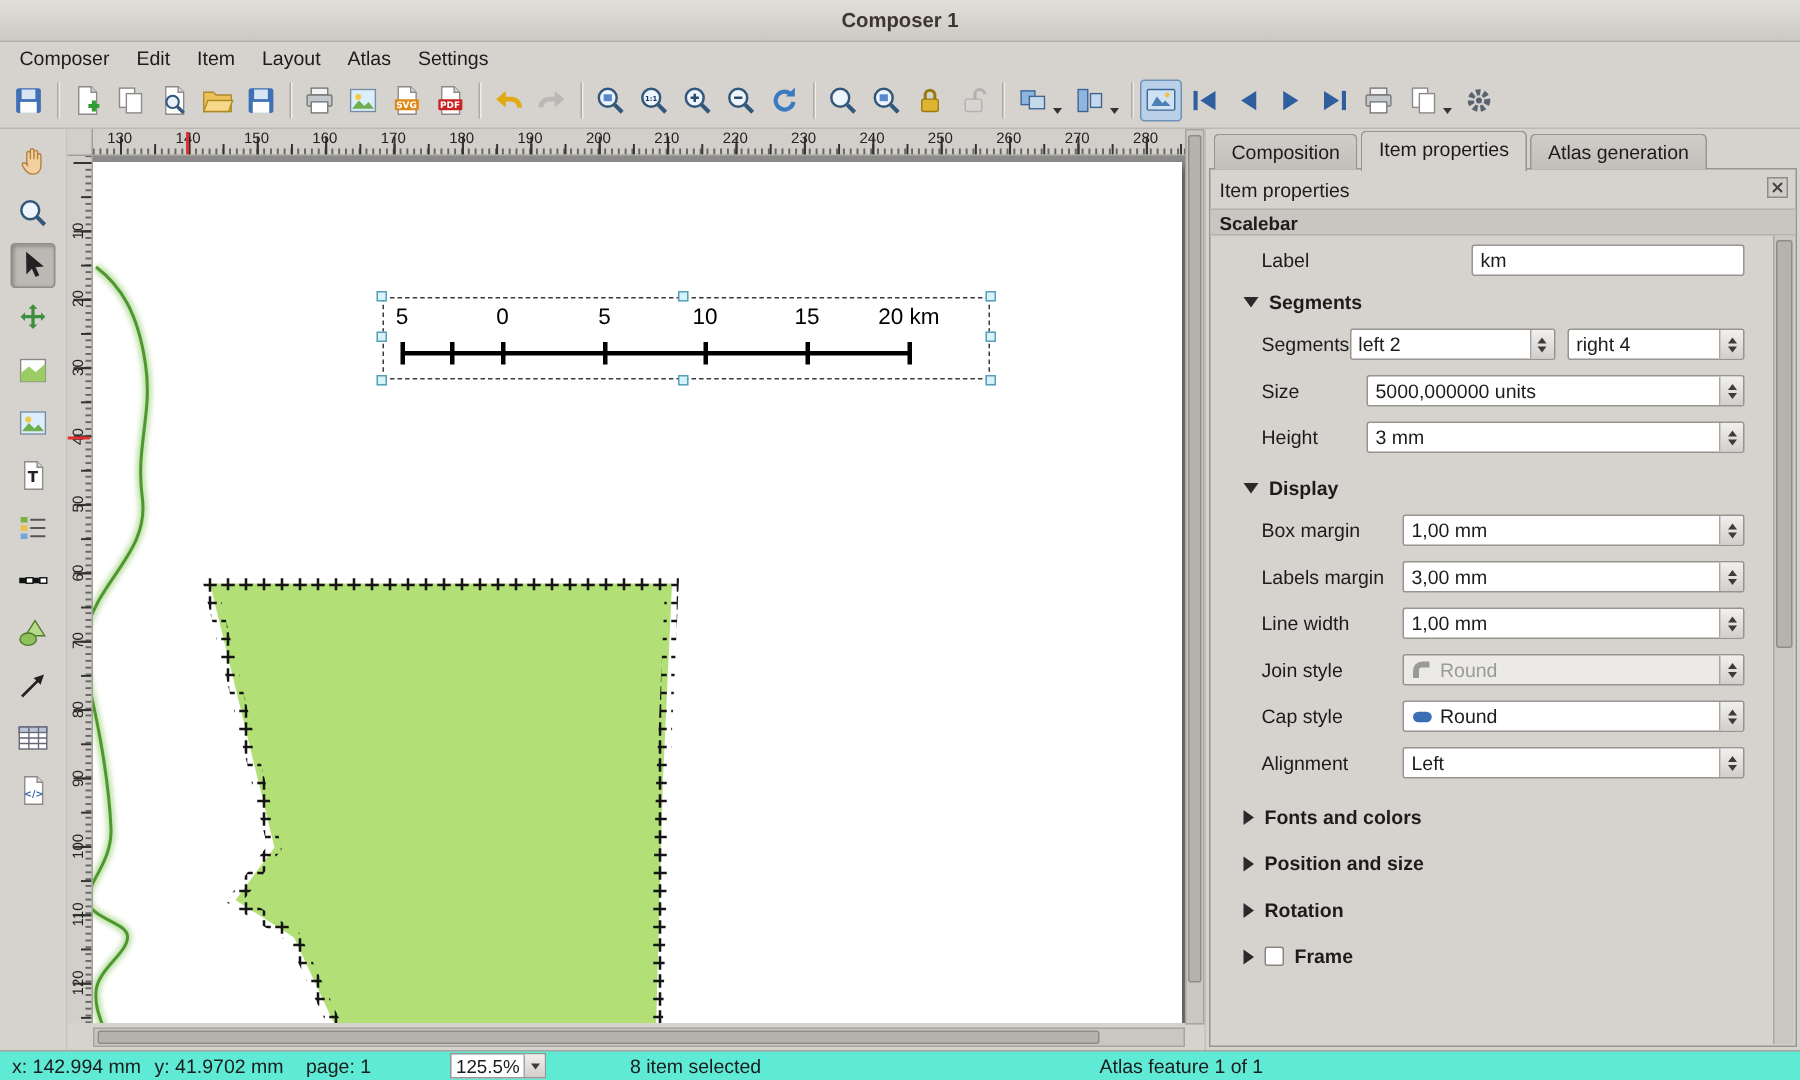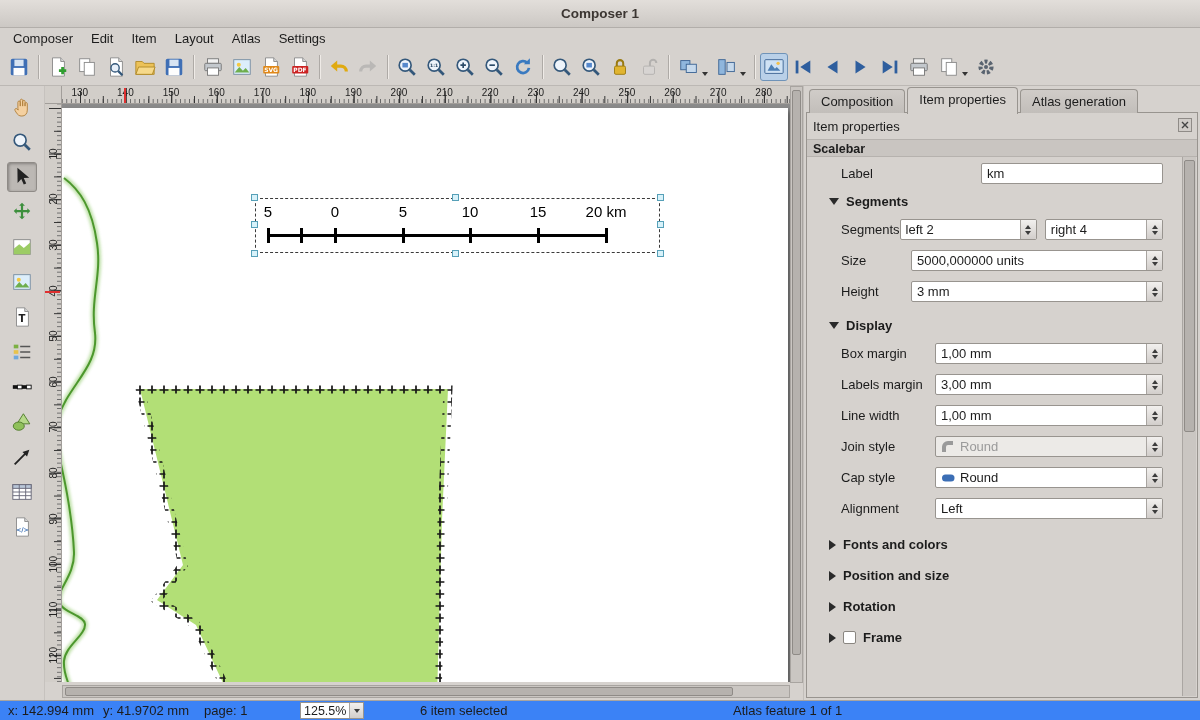"x: 142.994 mm" .statusbar { background: #3b82f6 -> #5eead4 }
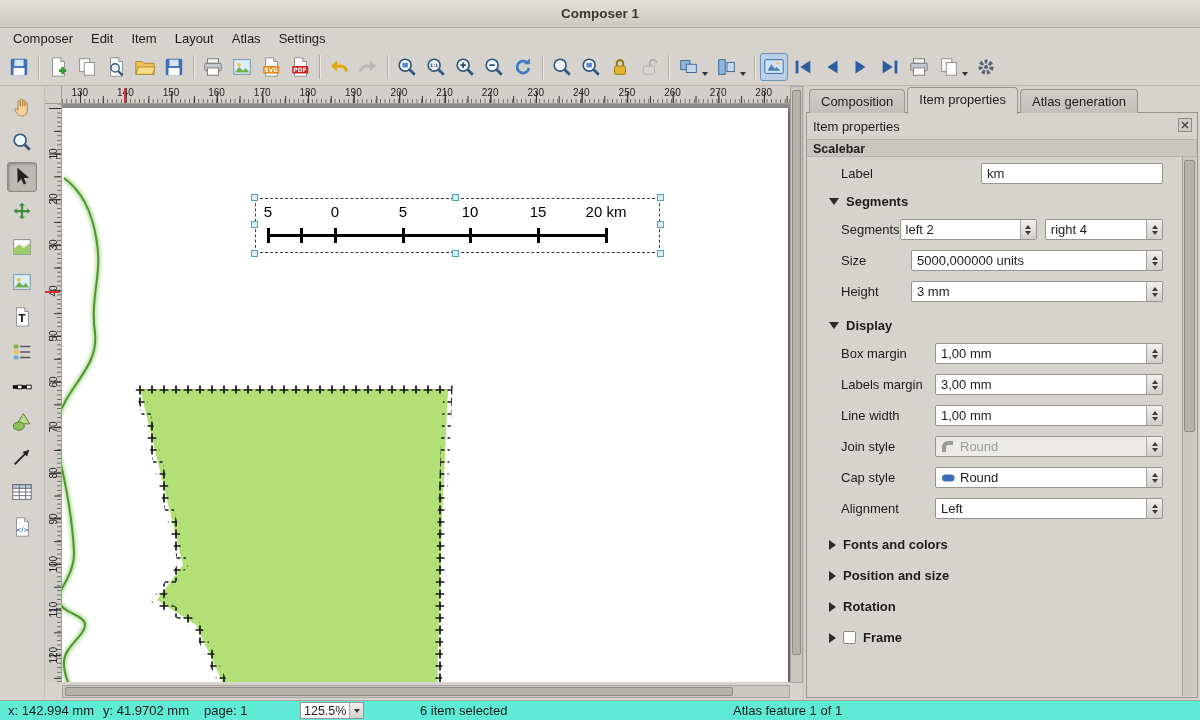"6 item selected" span.st { text: 6 -> 8 }
